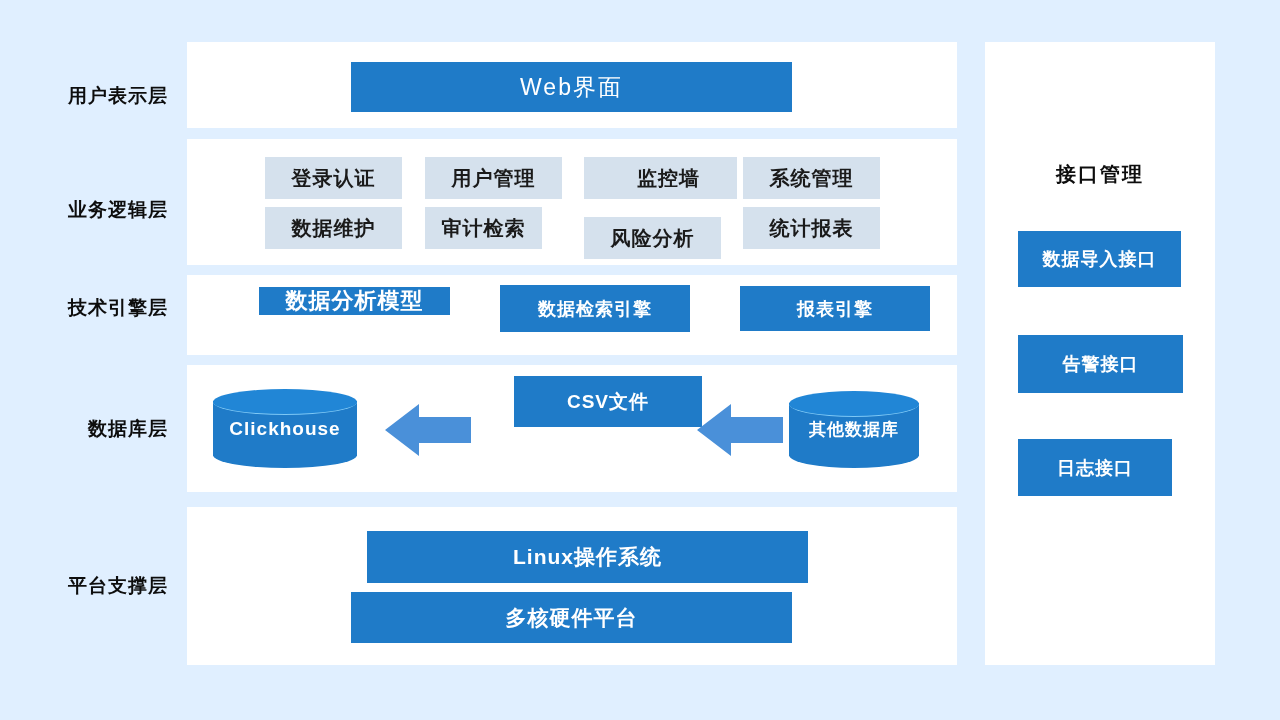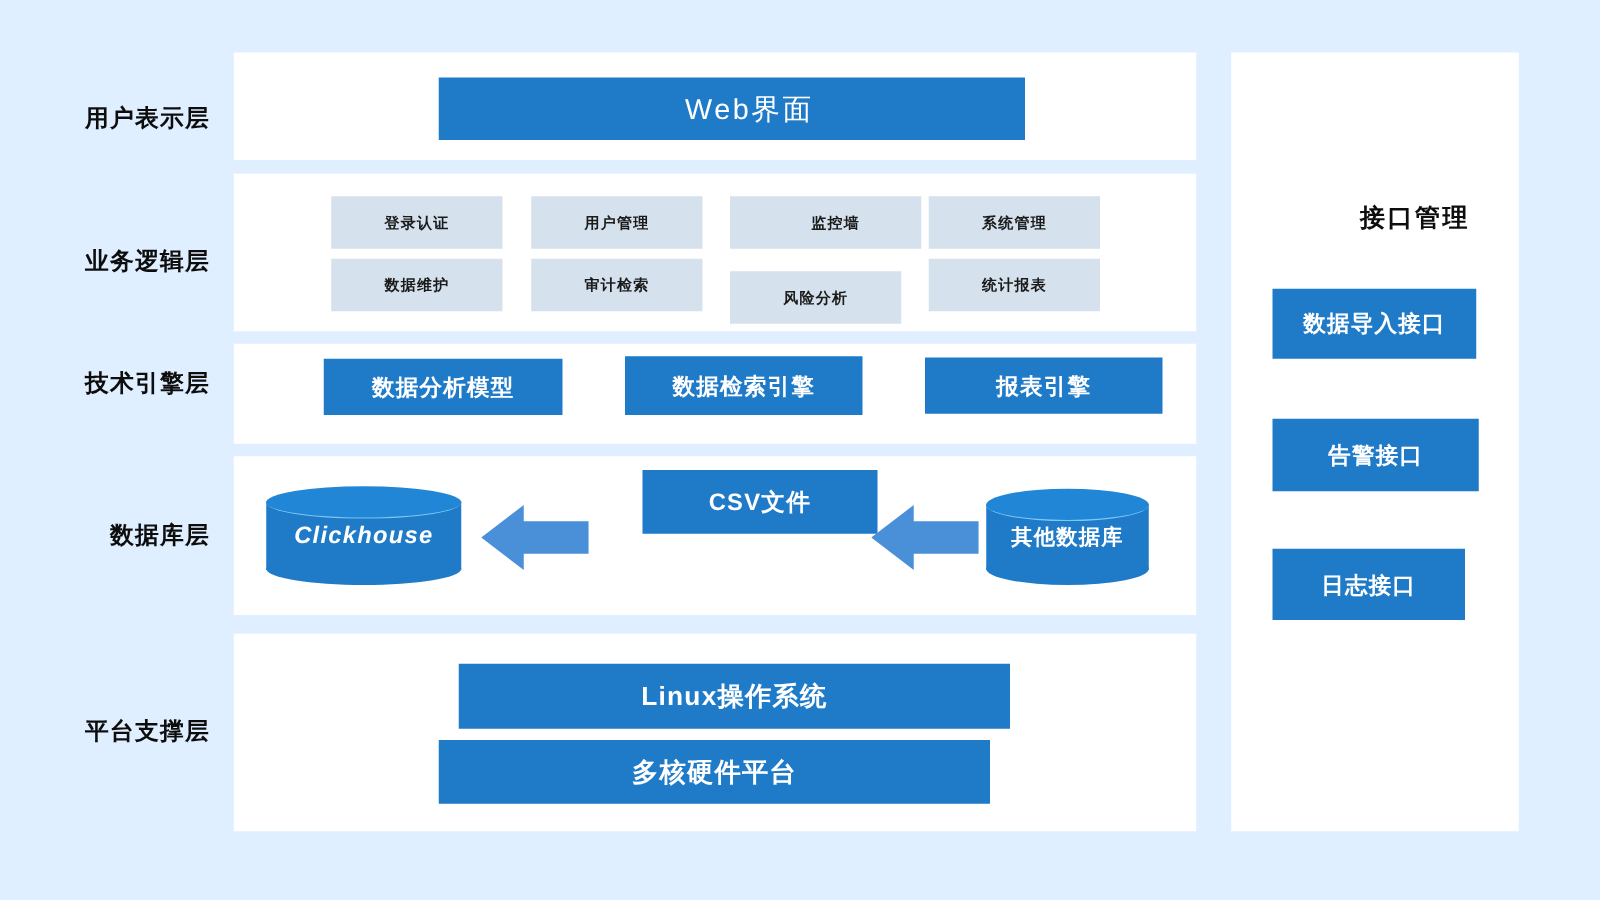"Web界面" .bluebox.thin { padding-left: 28px -> none }
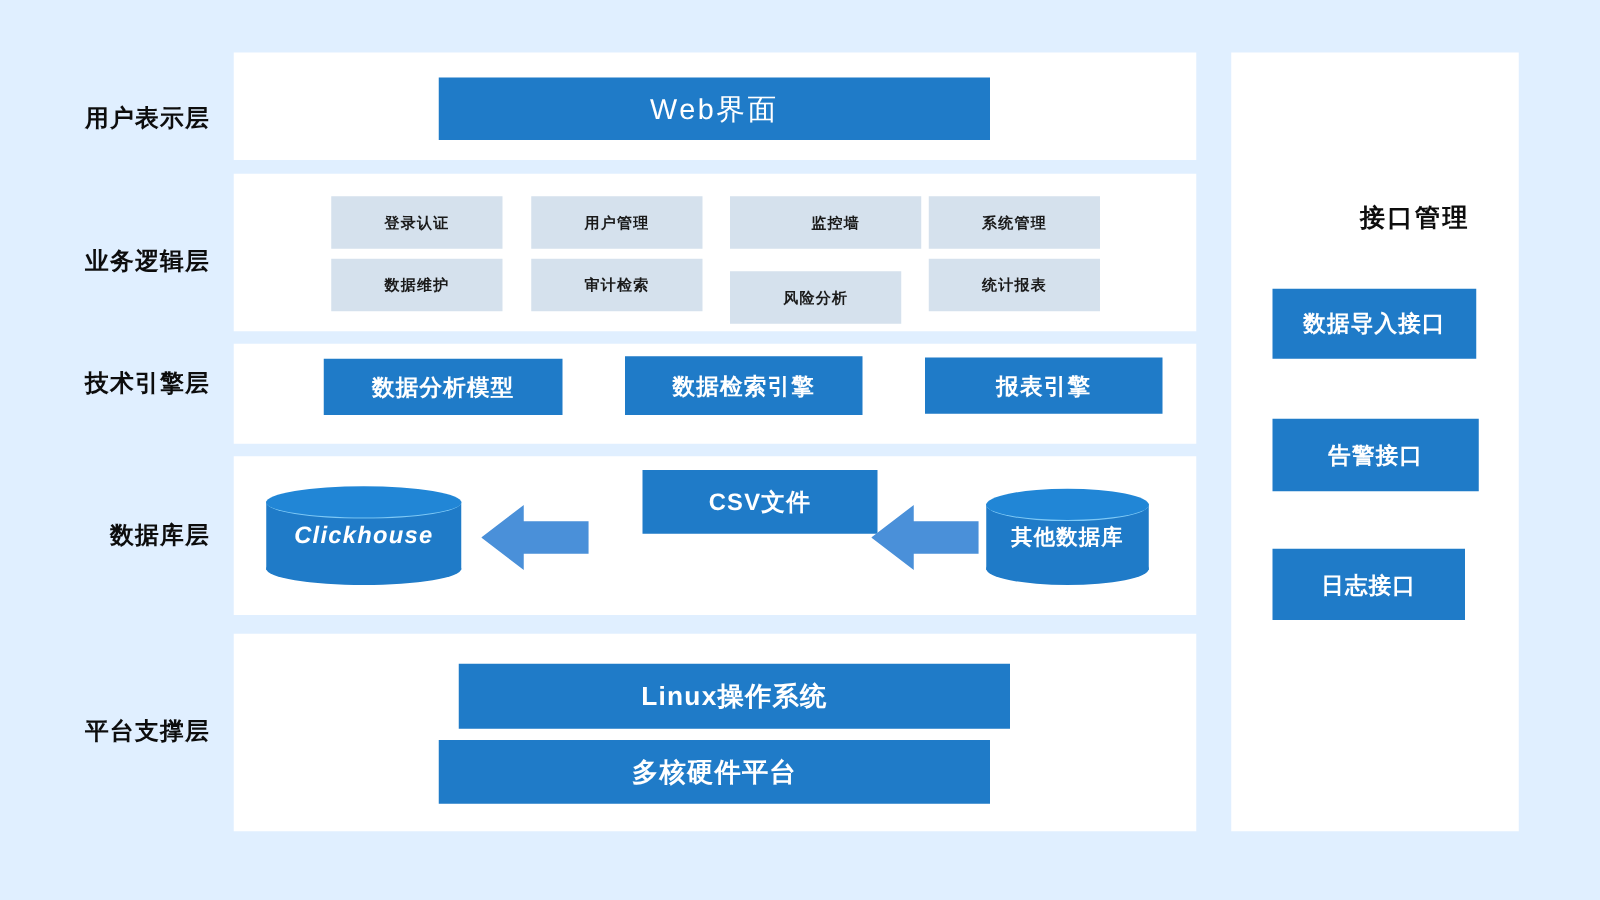"登录认证" .greybox { font-size: 12px -> 20px }
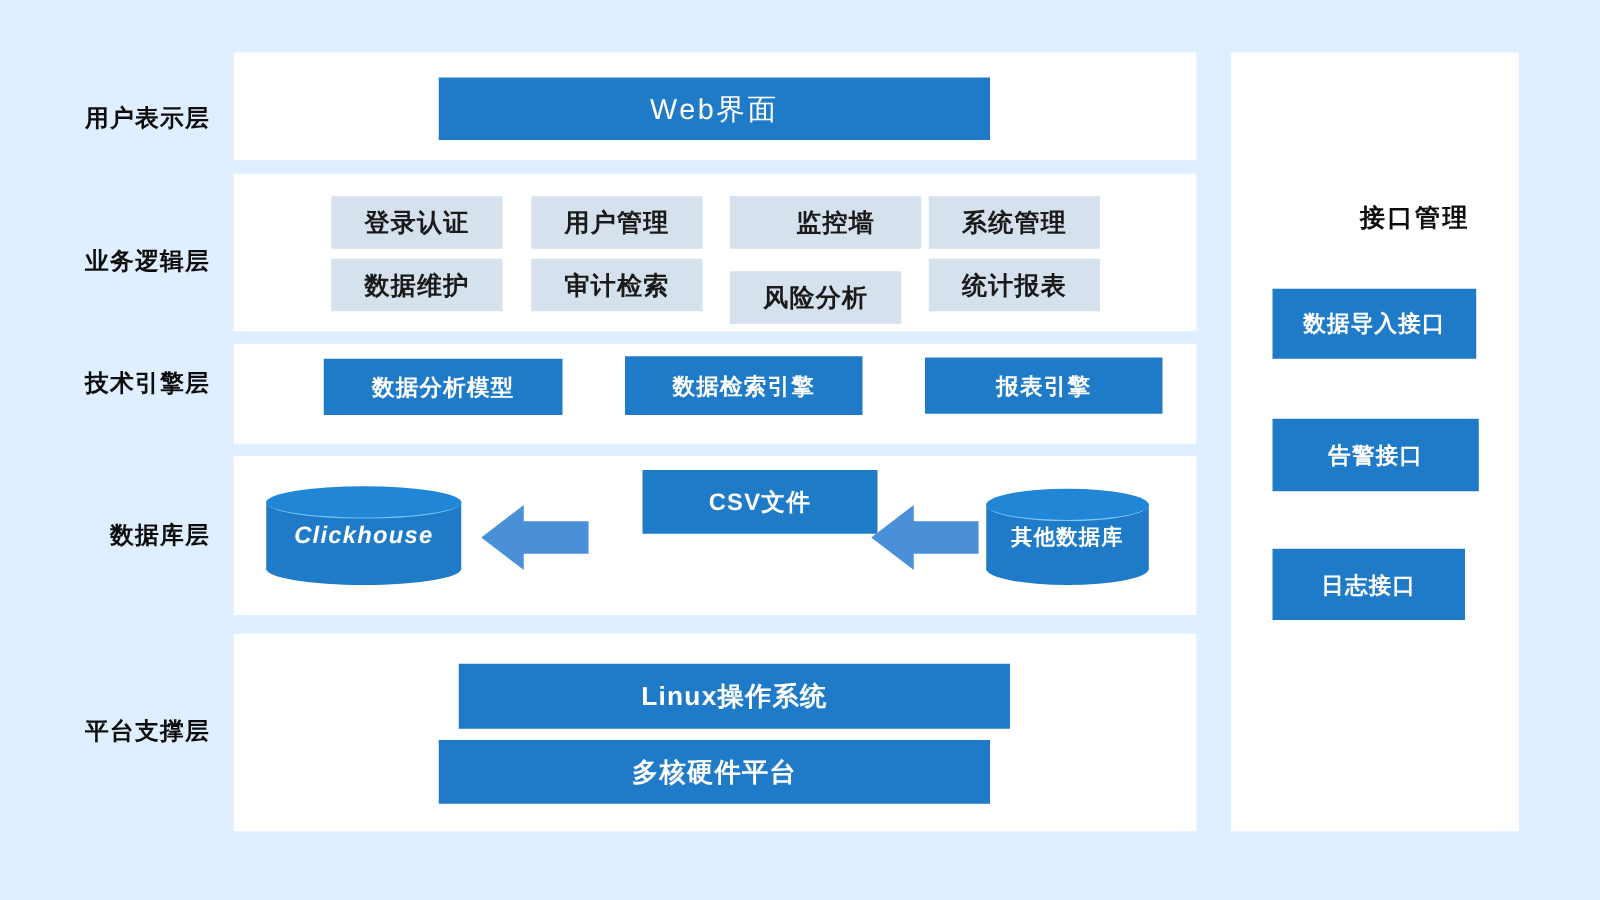"接口管理" .side-title { margin-left: 32px -> none }
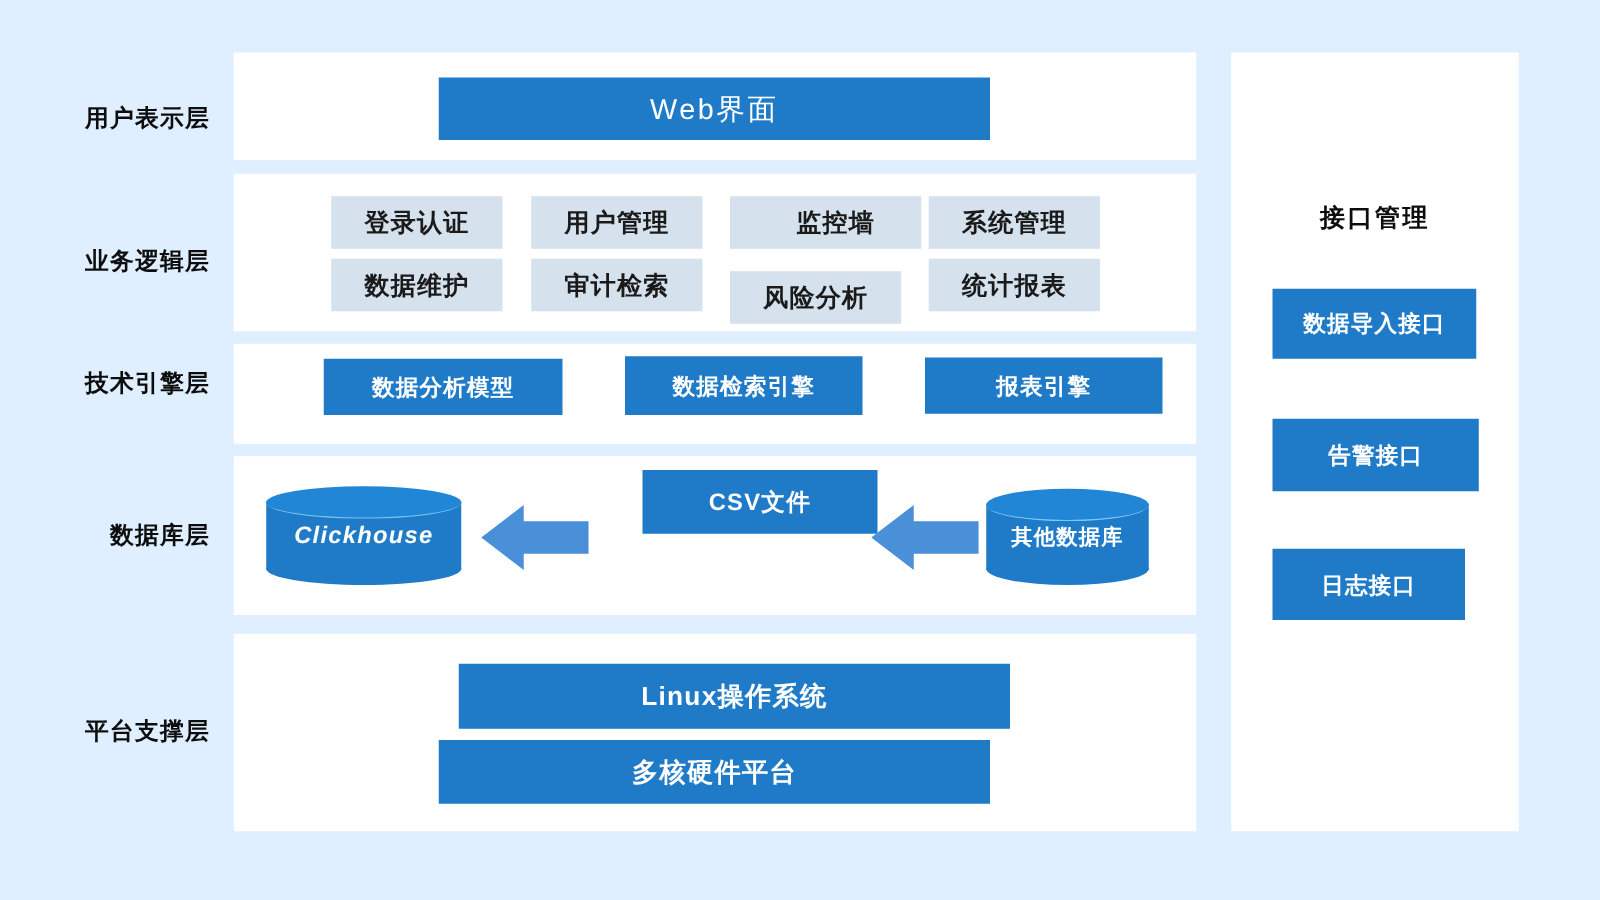"审计检索" div.greybox { width: 137px -> 117px }
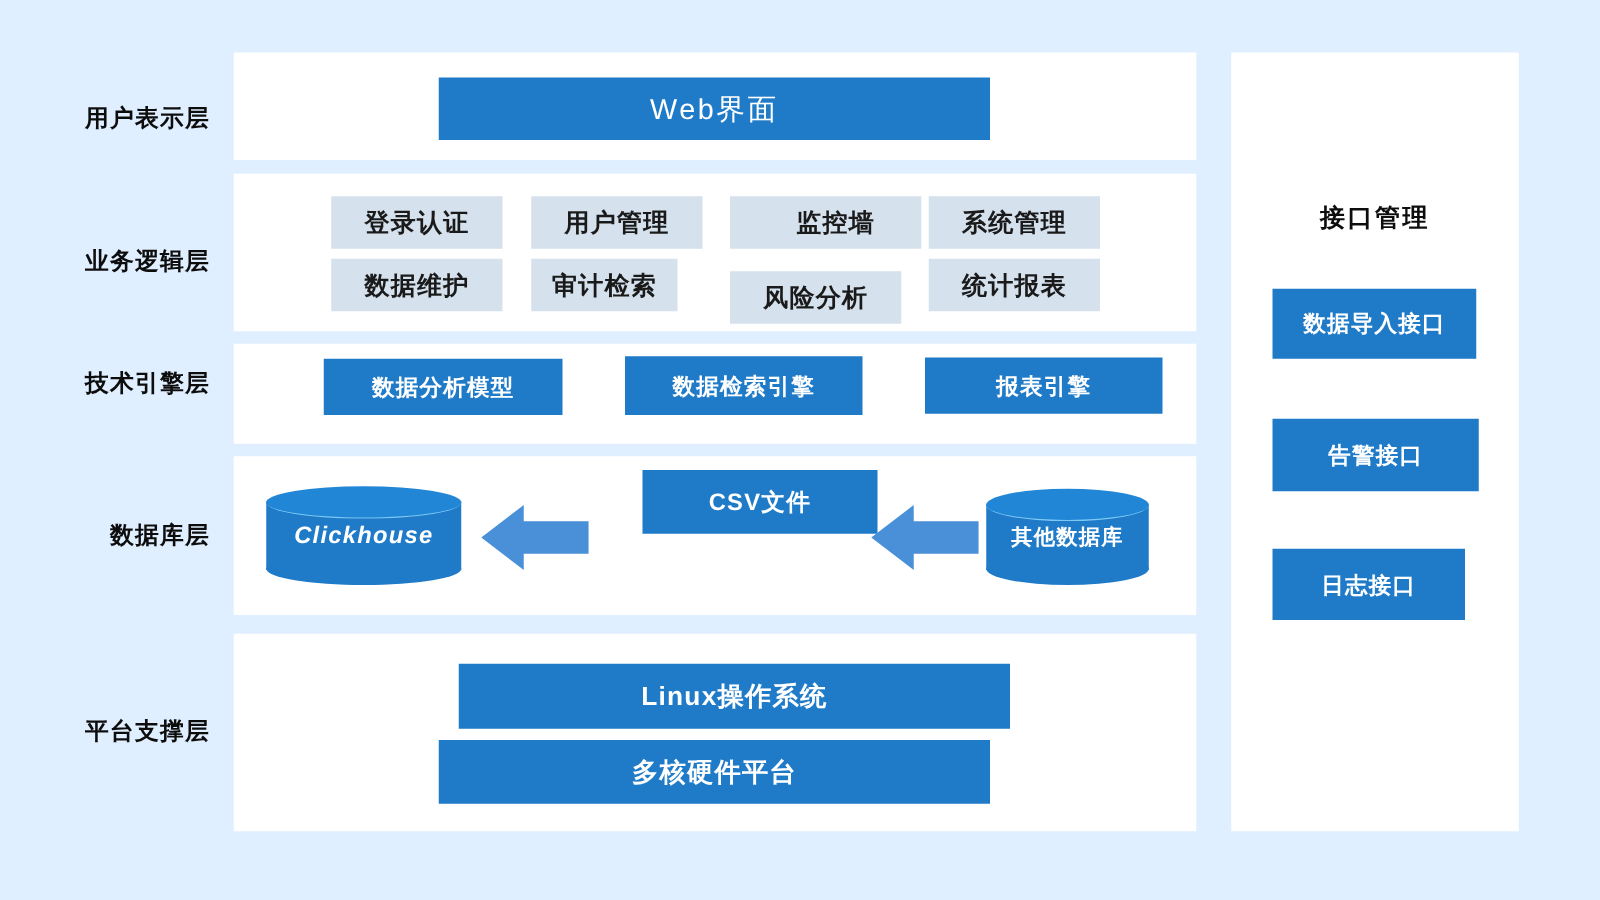"数据分析模型" div.bluebox { font-size: 18px -> 22px; height: 45px -> 28px }
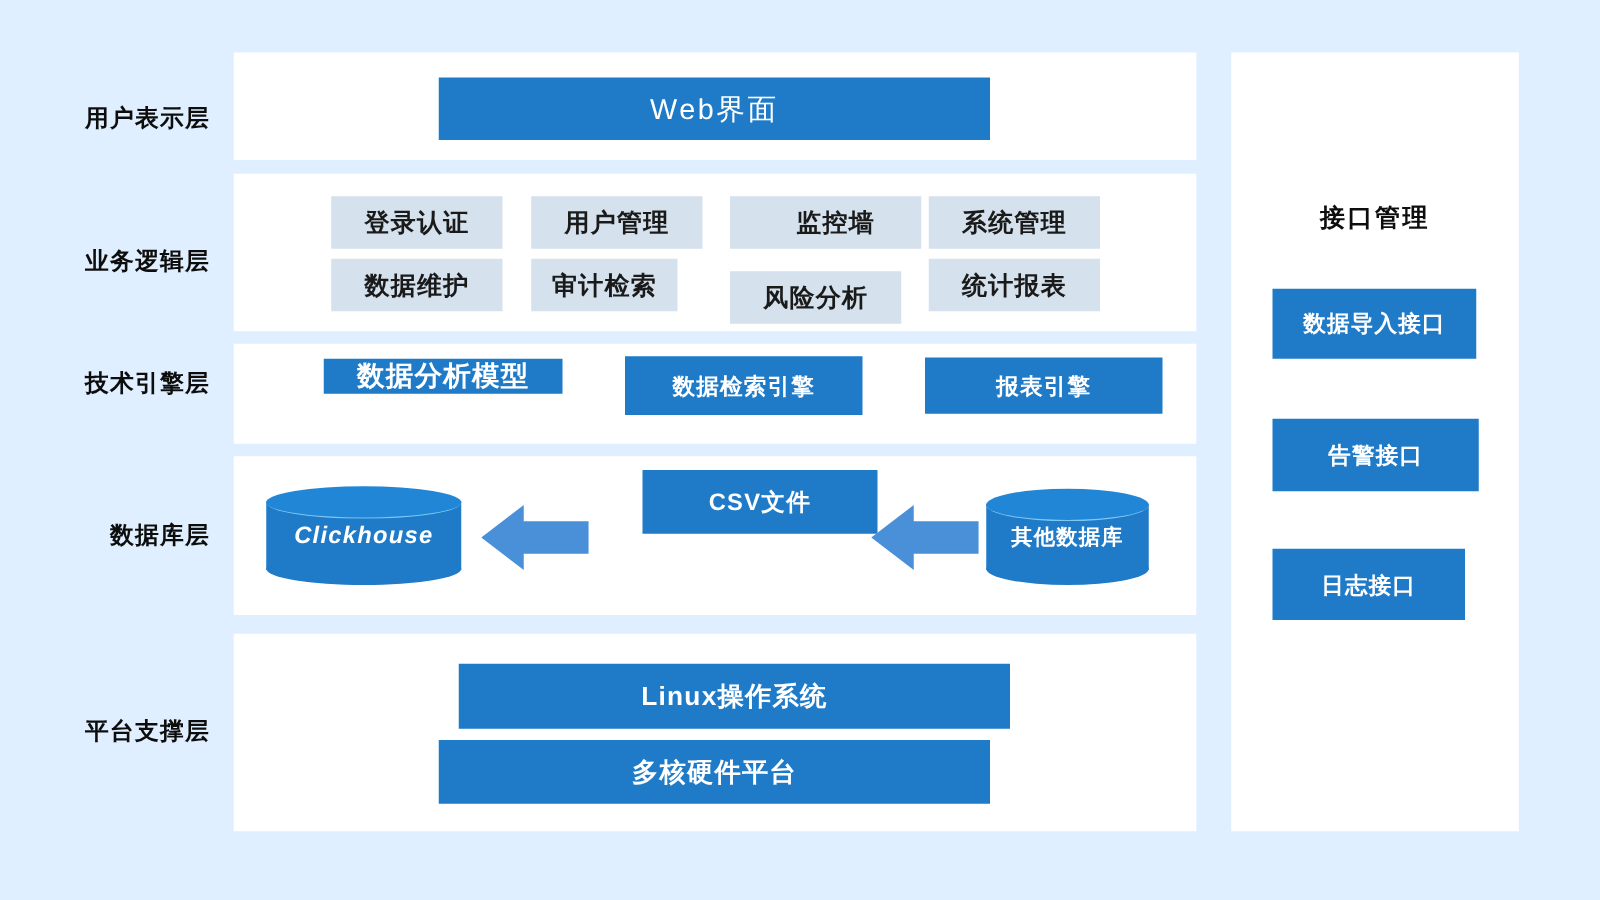"Clickhouse" div.cyl { font-style: italic -> none; width: 156px -> 144px }
